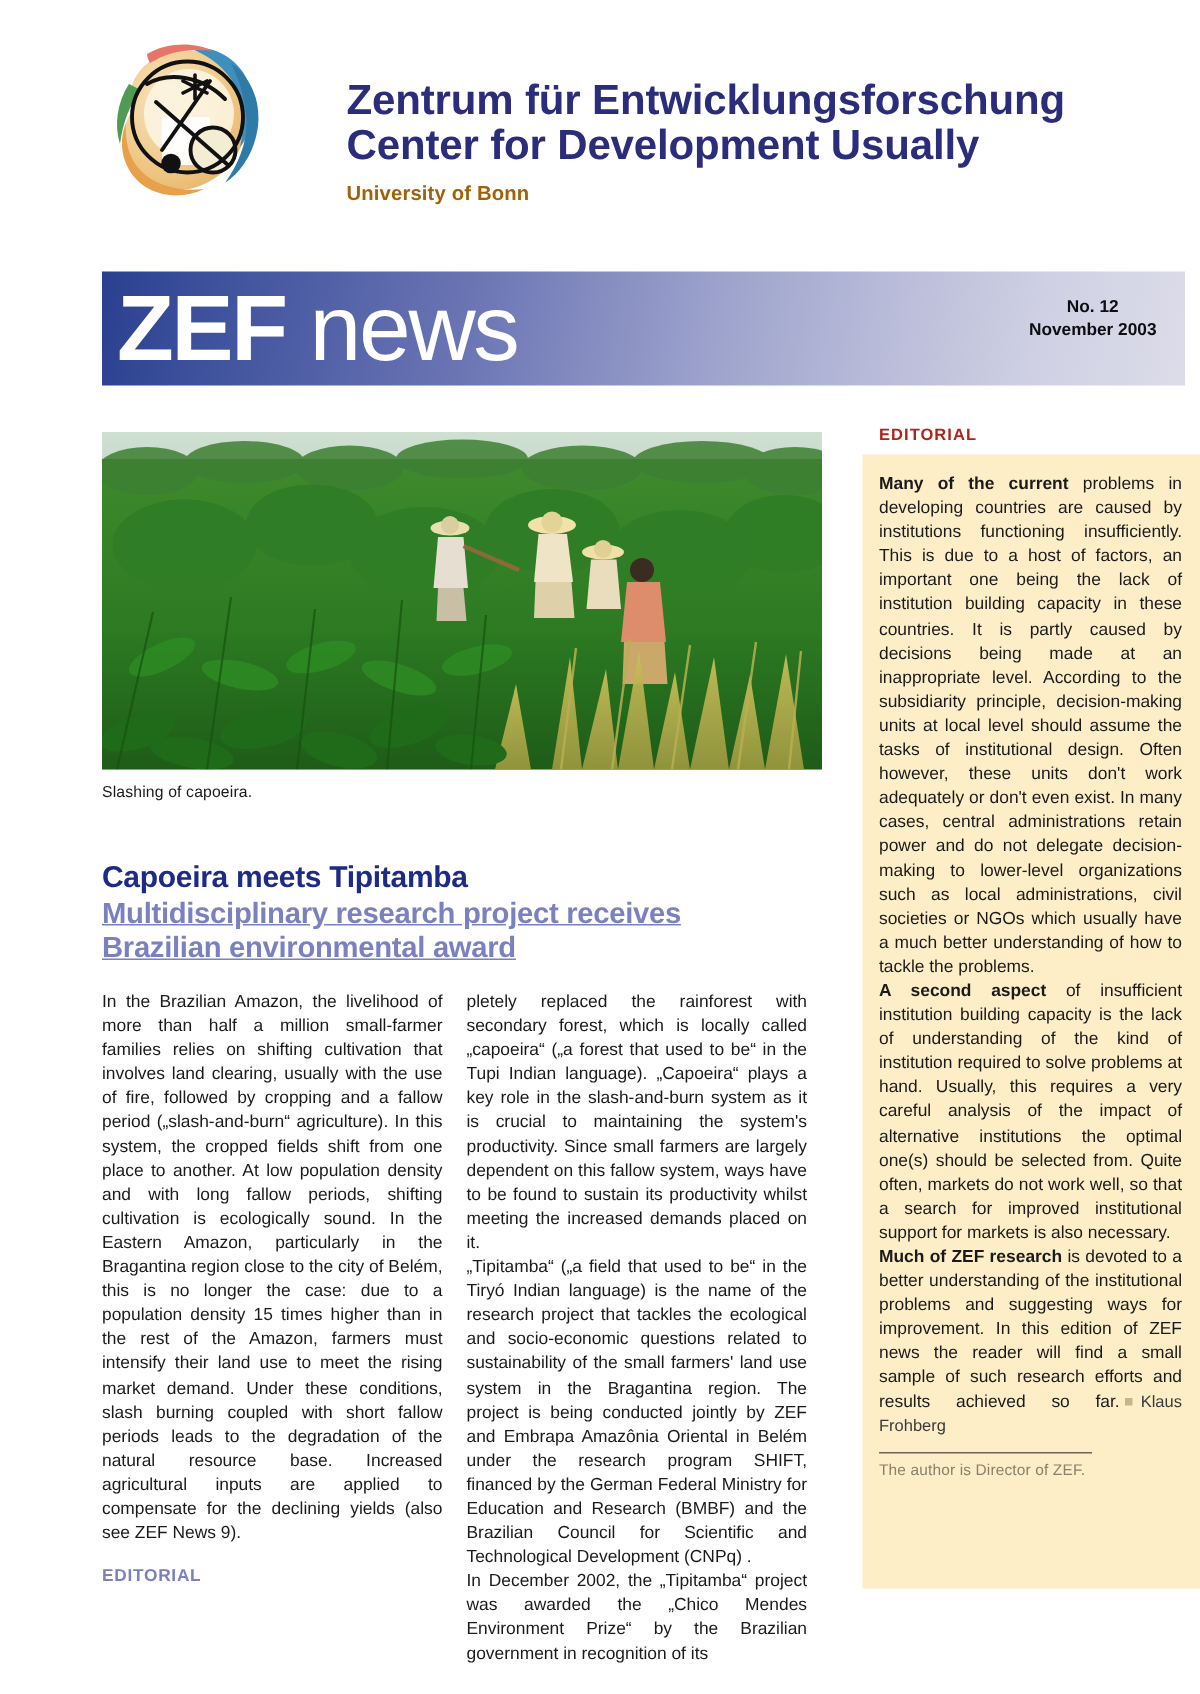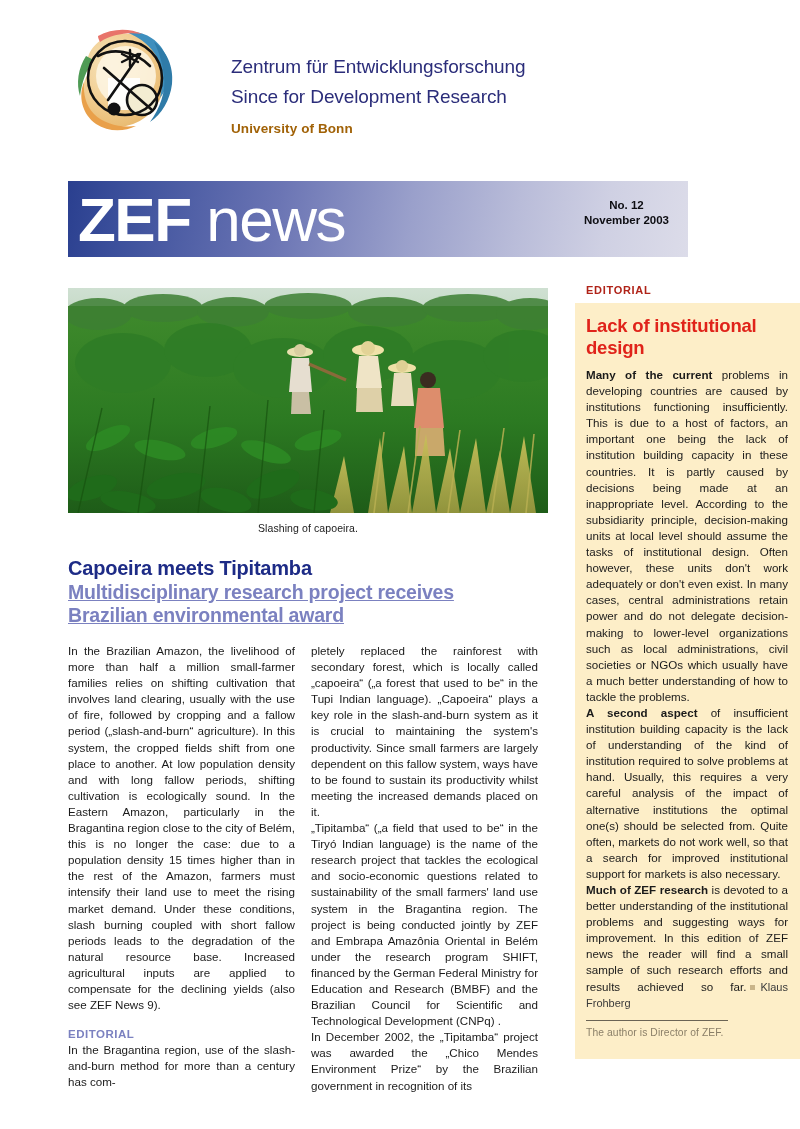"Zentrum für Entwicklungsforschung" .org-line { font-size: 19px -> 28px; font-weight: normal -> bold }
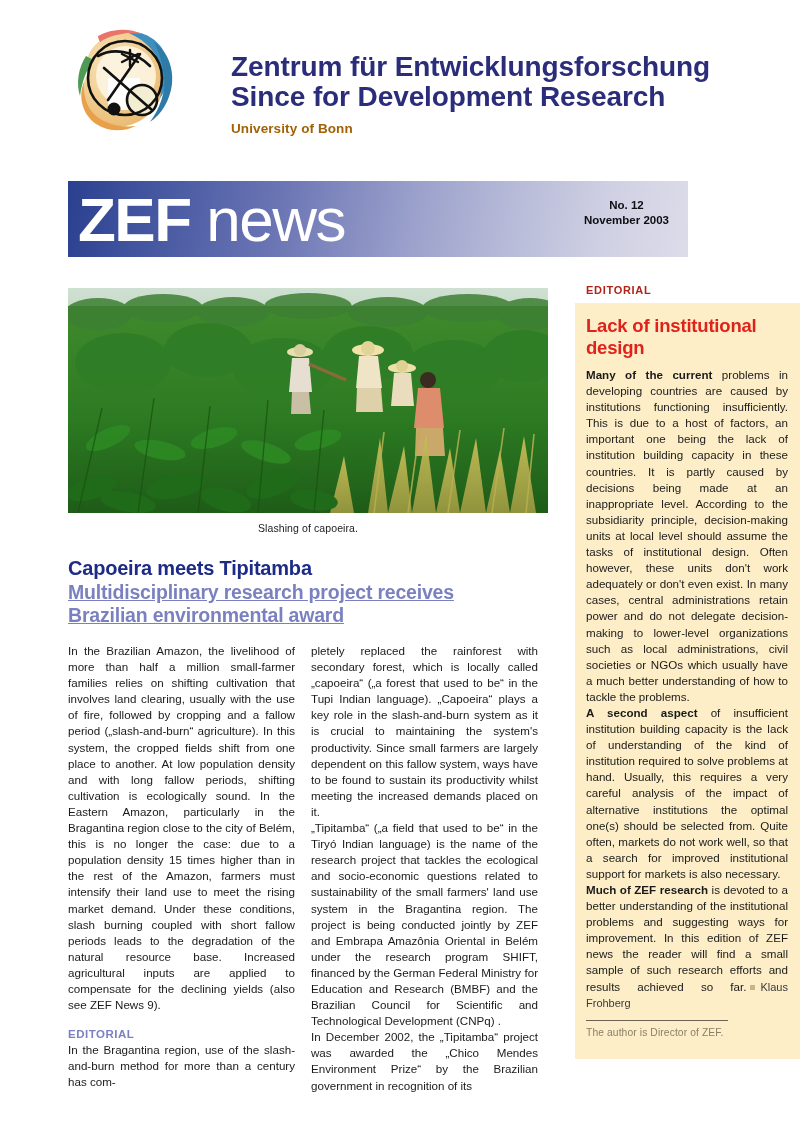"Since for Development Research" div.org-line { text: Since for Development Research -> Center for Development Usually }
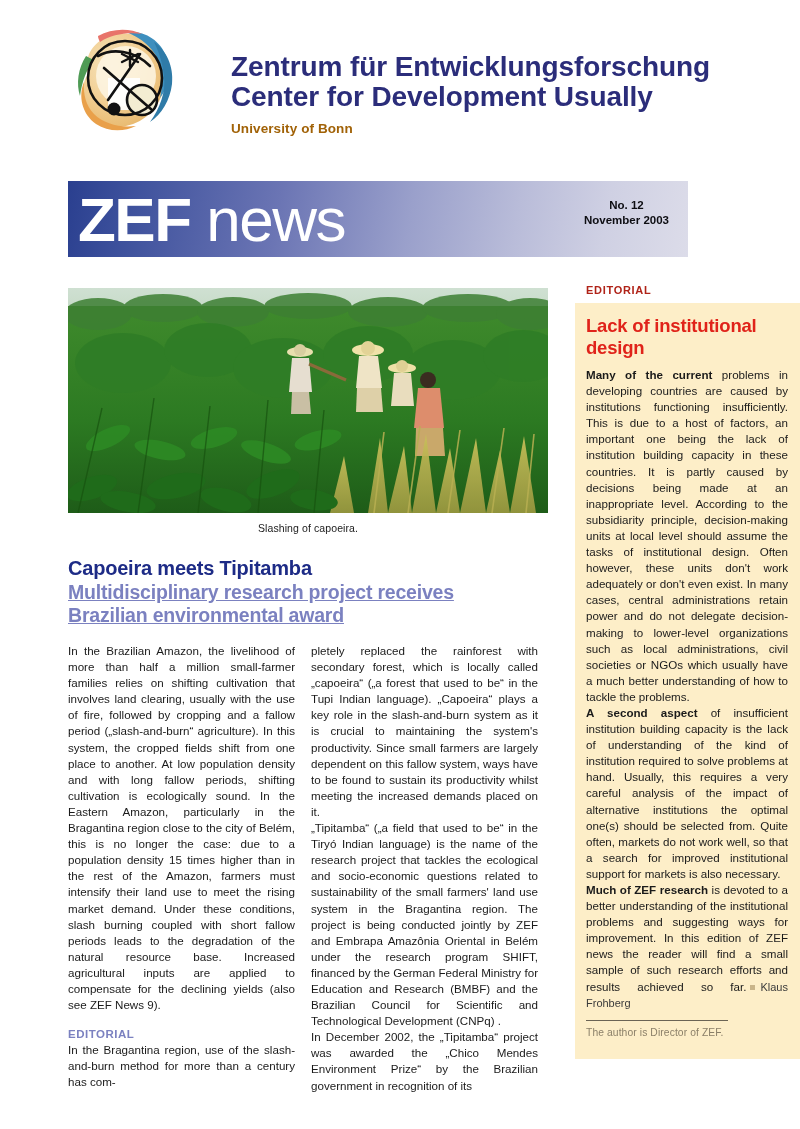"ZEF news" .banner { width: 620px -> 722px }
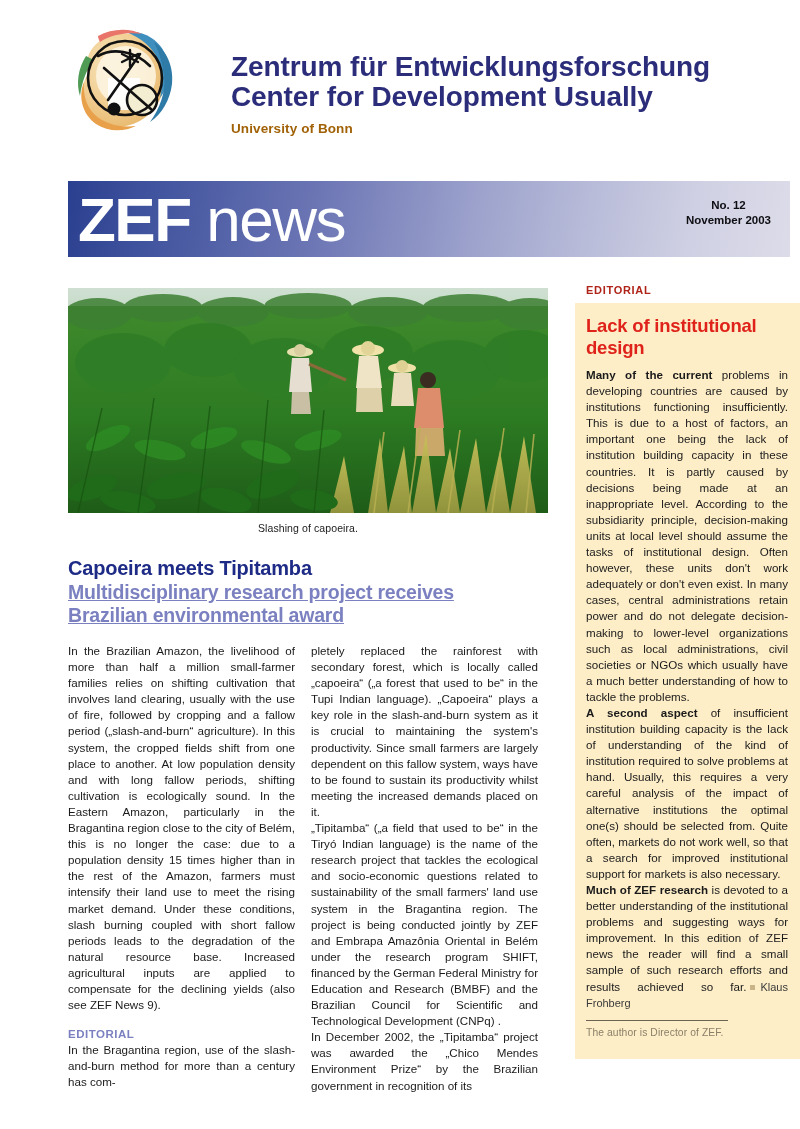"Lack of institutional design" div.editorial-title { html: <div>Lack of institutional design</div> -> none }
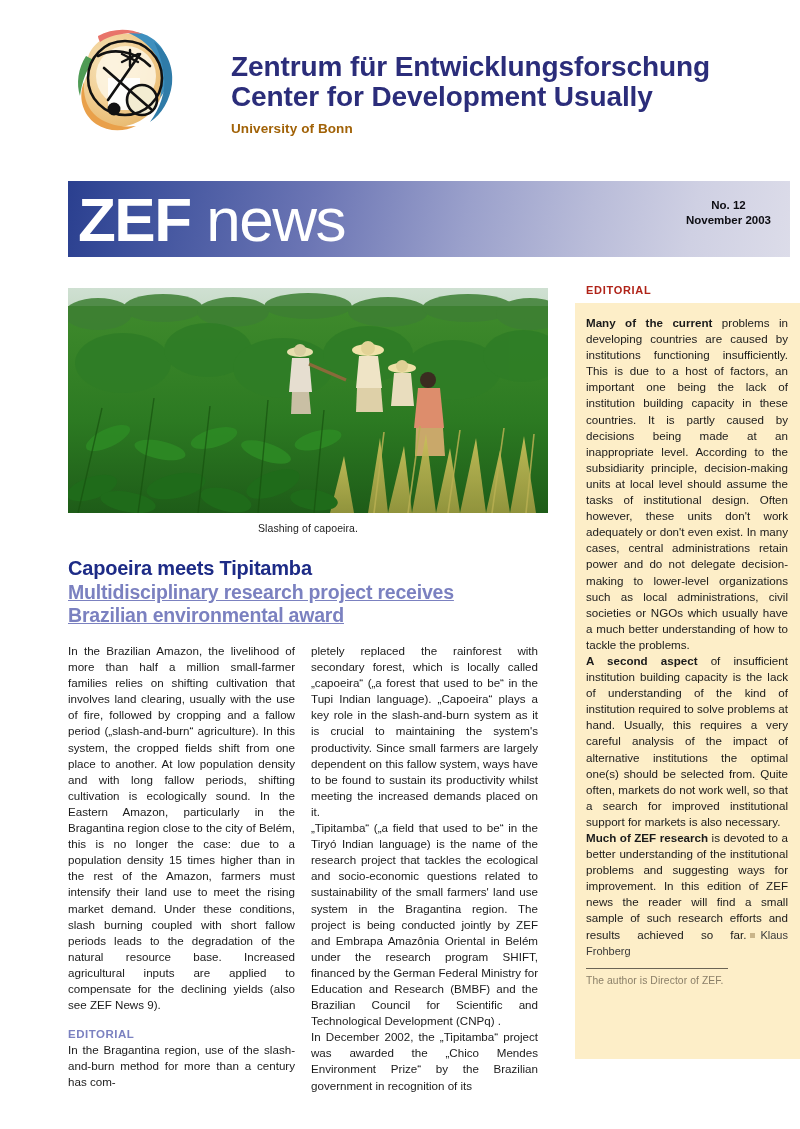"Slashing of capoeira." .photo-caption { text-align: center -> none }
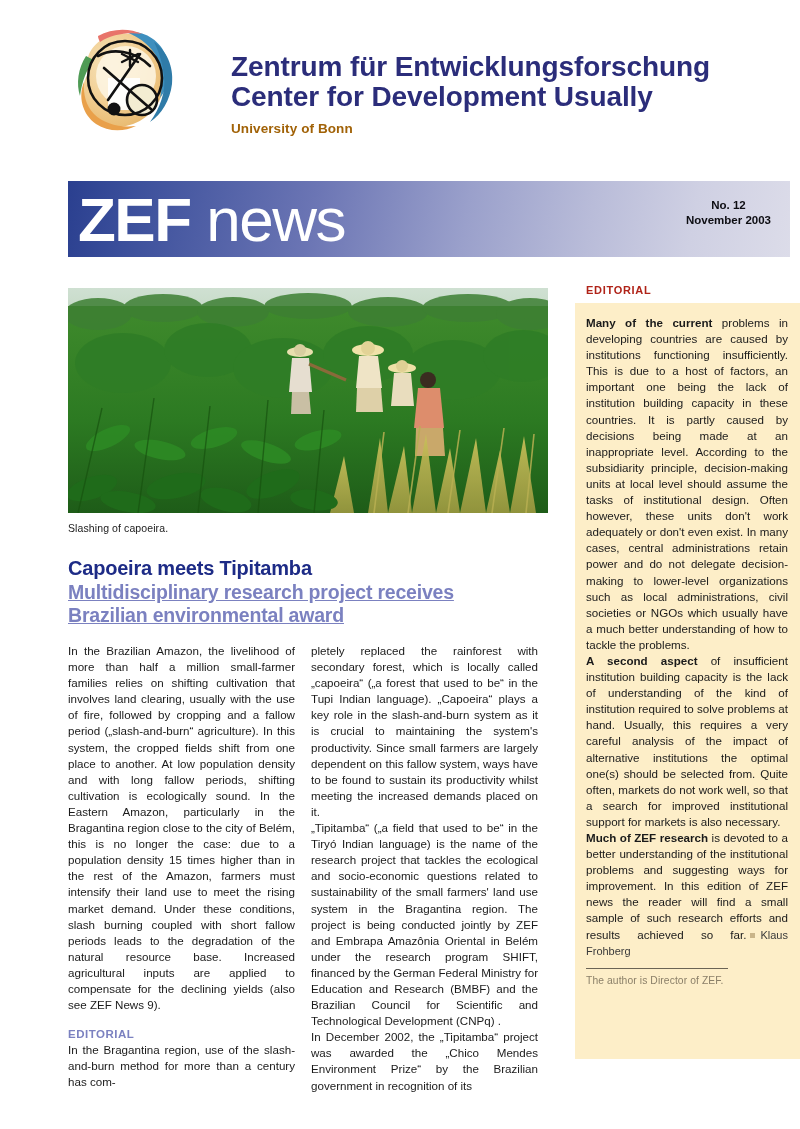"Capoeira meets Tipitamba" .headline { margin-top: 23px -> 40px }
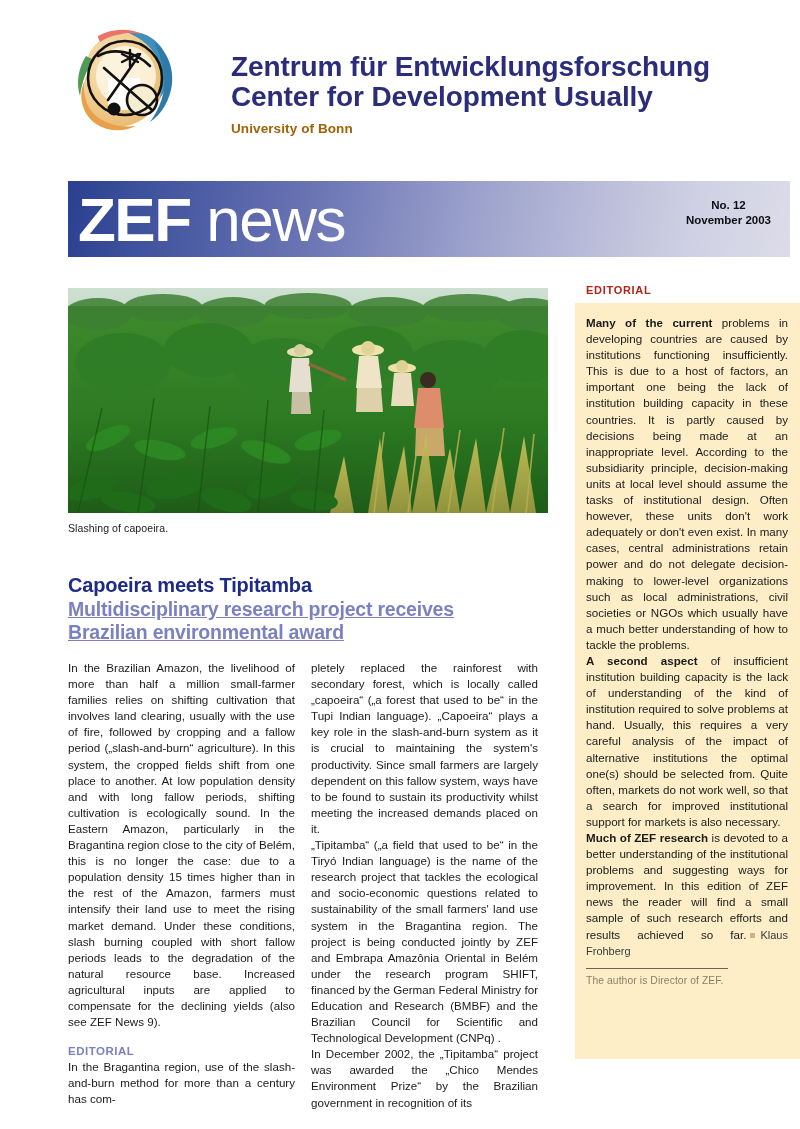"In the Bragantina region, use" p { html: <p>In the Bragantina region, use of the slash-and-burn method for more than a century has com-</p> -> none }
